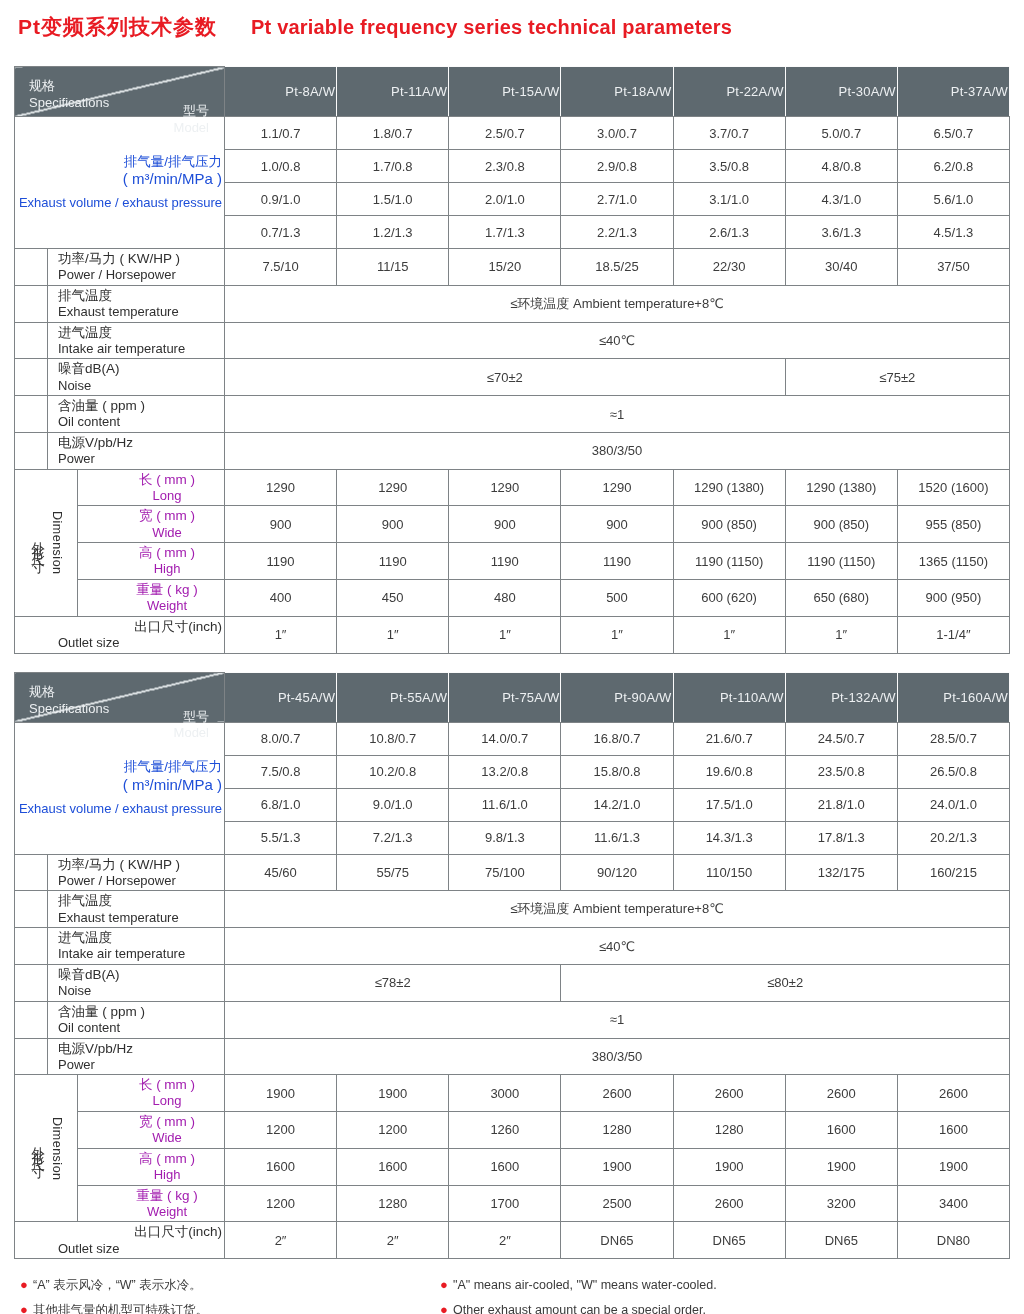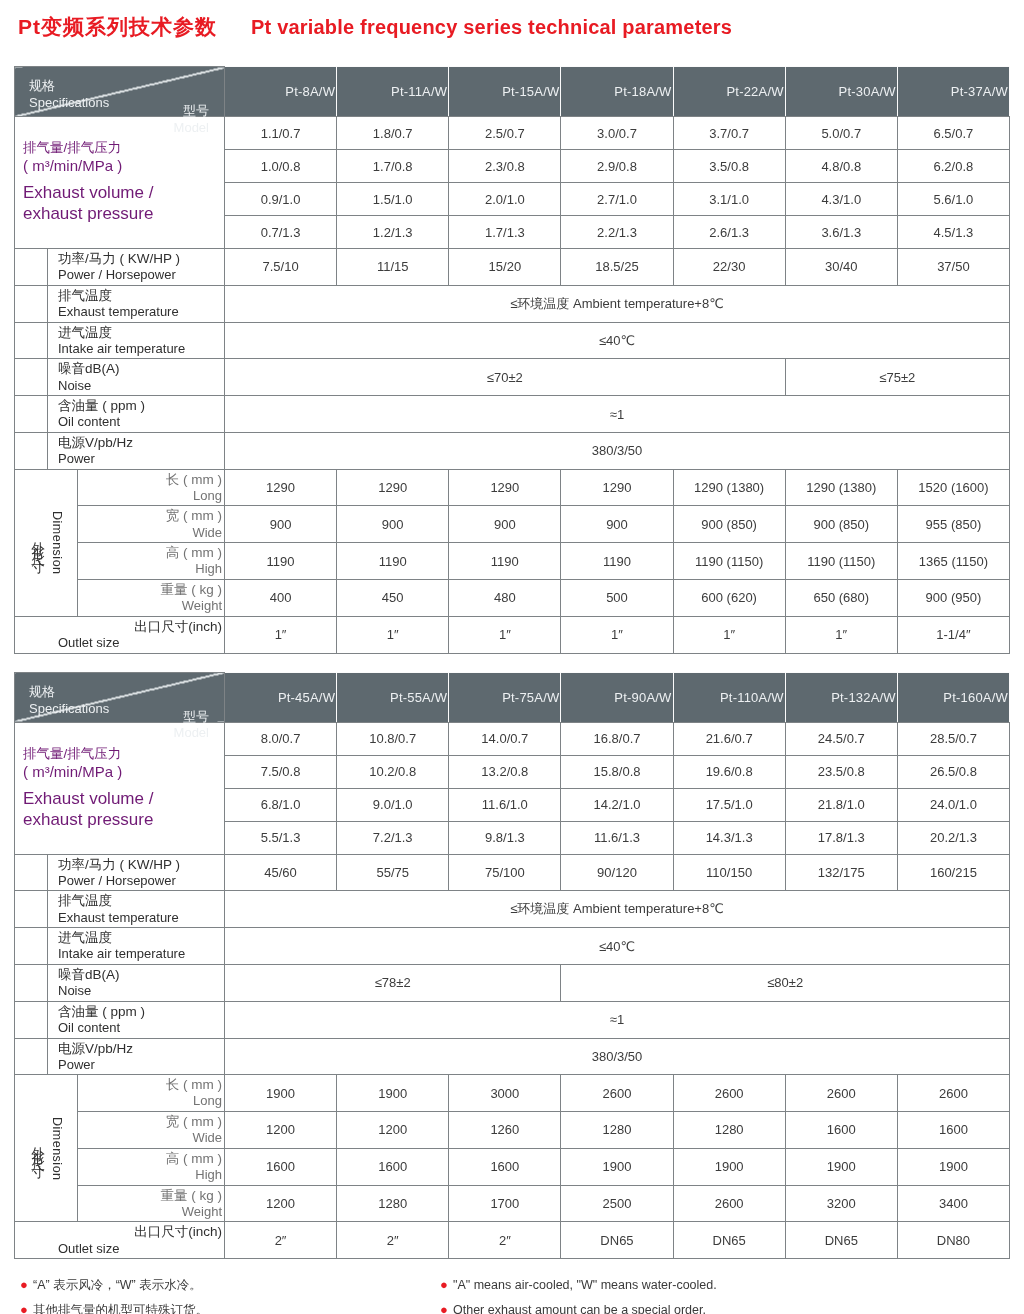"排气量/排气压力" td.biglbl { color: #701a75 -> #1d4ed8; padding: 8px -> 2px; text-align: left -> right }
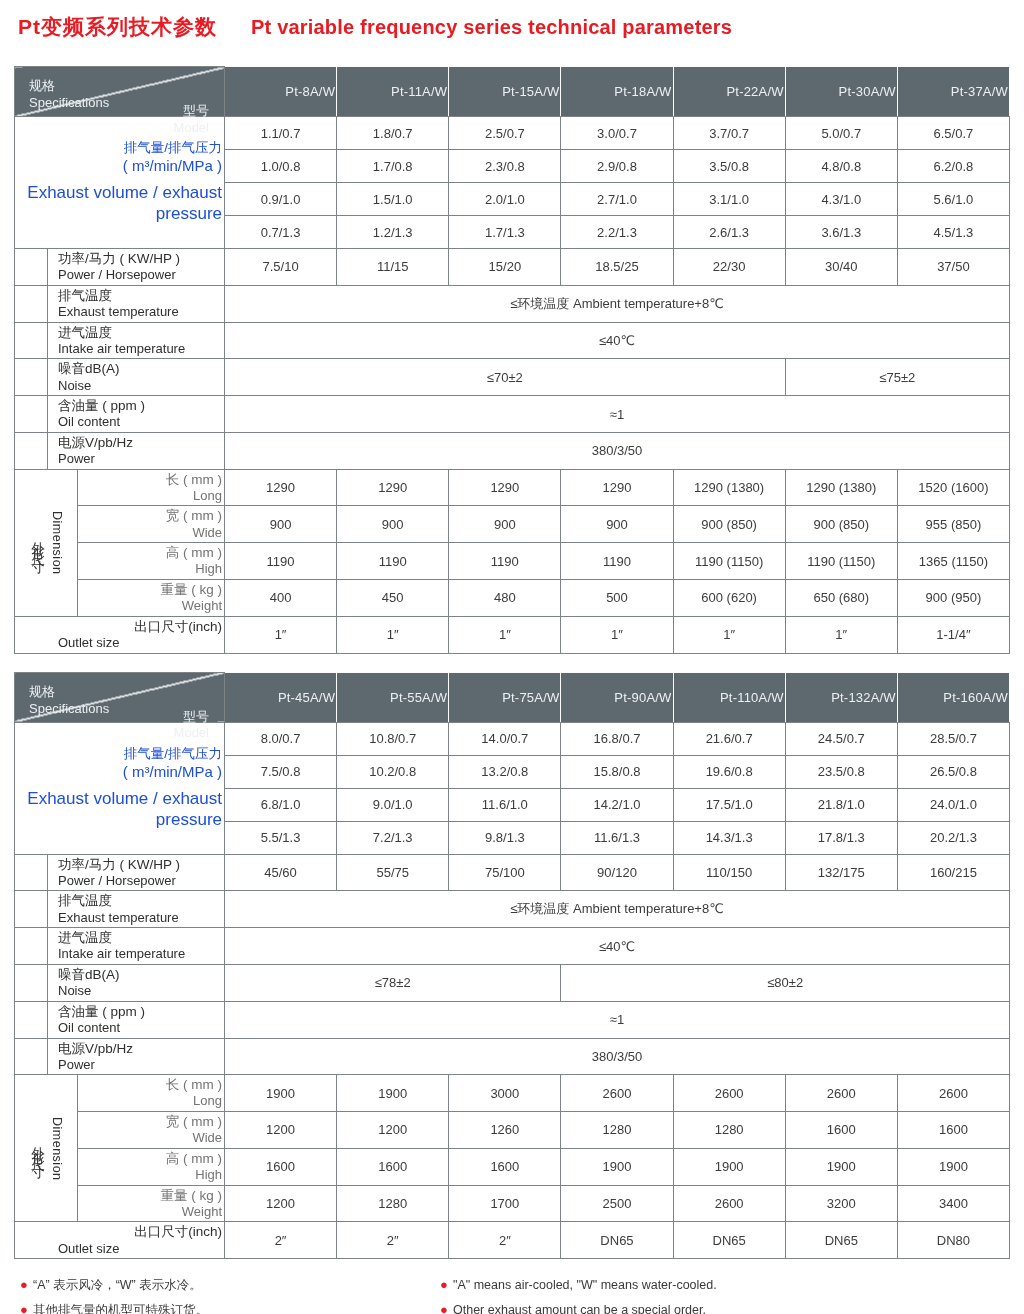"Exhaust volume / exhaust pressure" td.biglbl .en { font-size: 17px -> 13px }
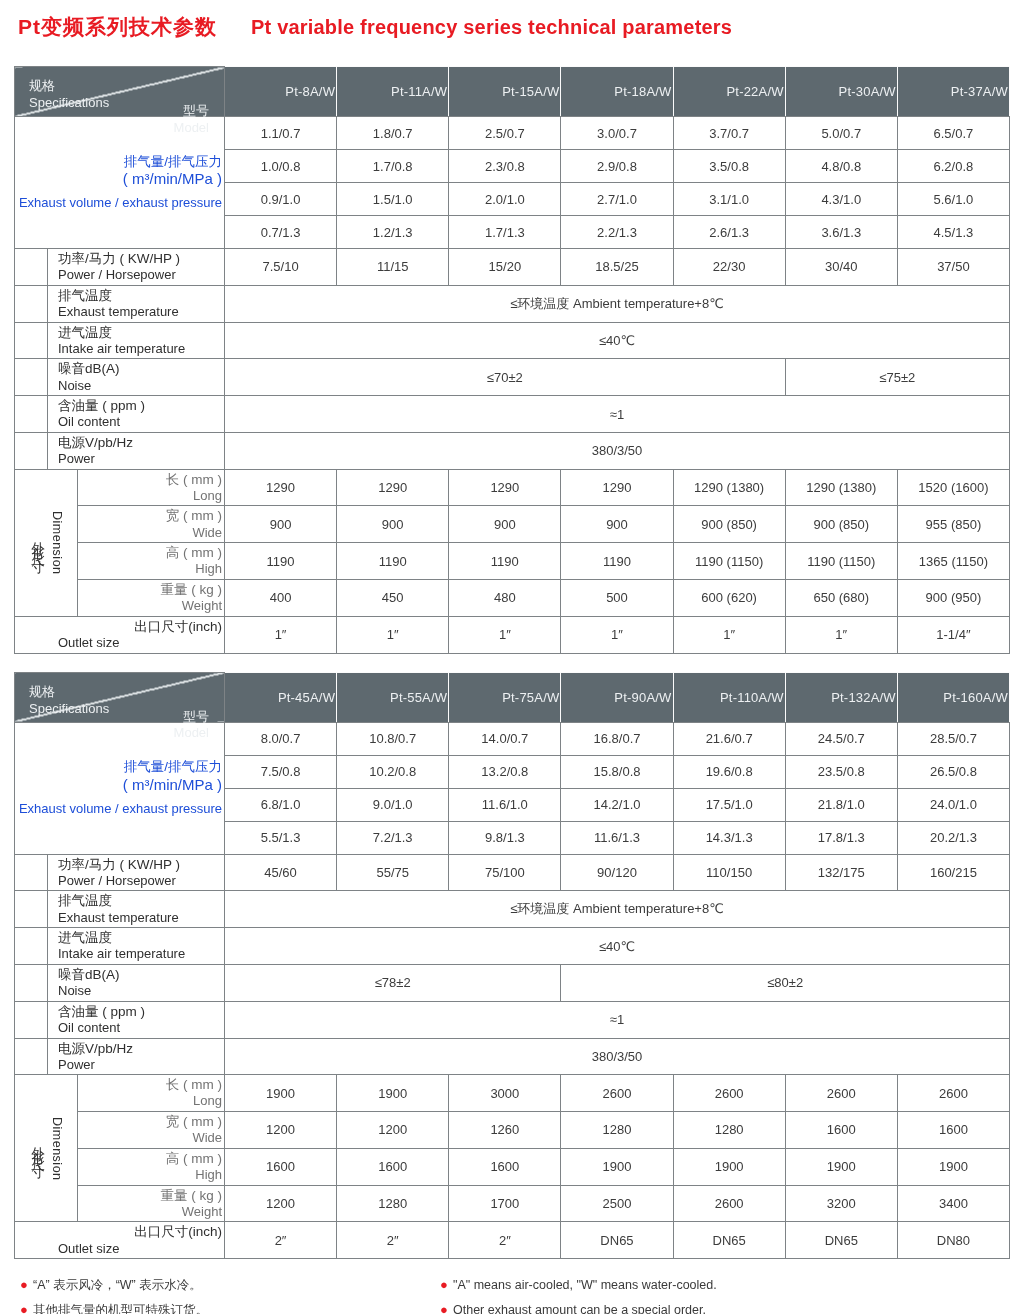"长 ( mm )" td.sublbl { color: #737373 -> #a21caf; text-align: right -> center }
